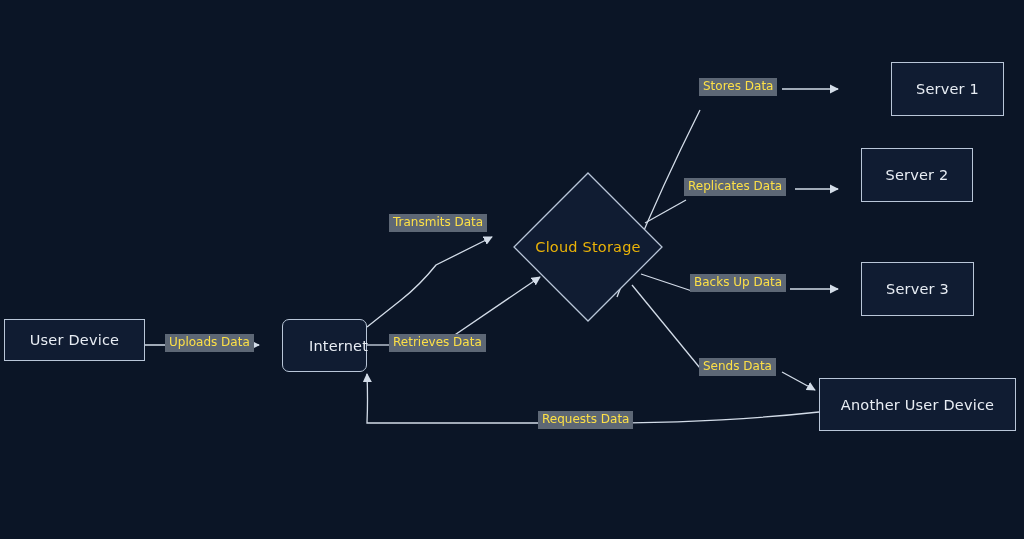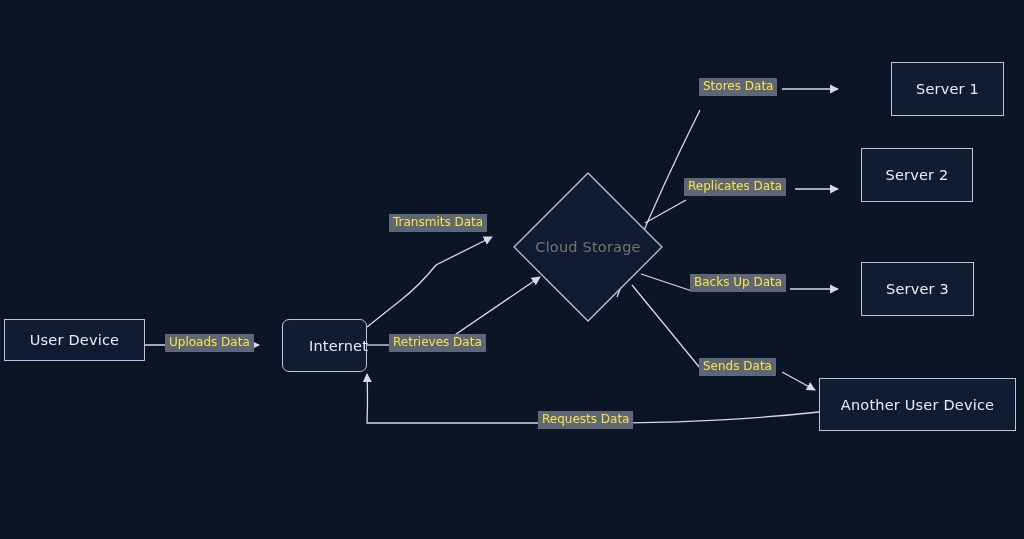"Cloud Storage" .diamond-label { color: #737373 -> #eab308 }
